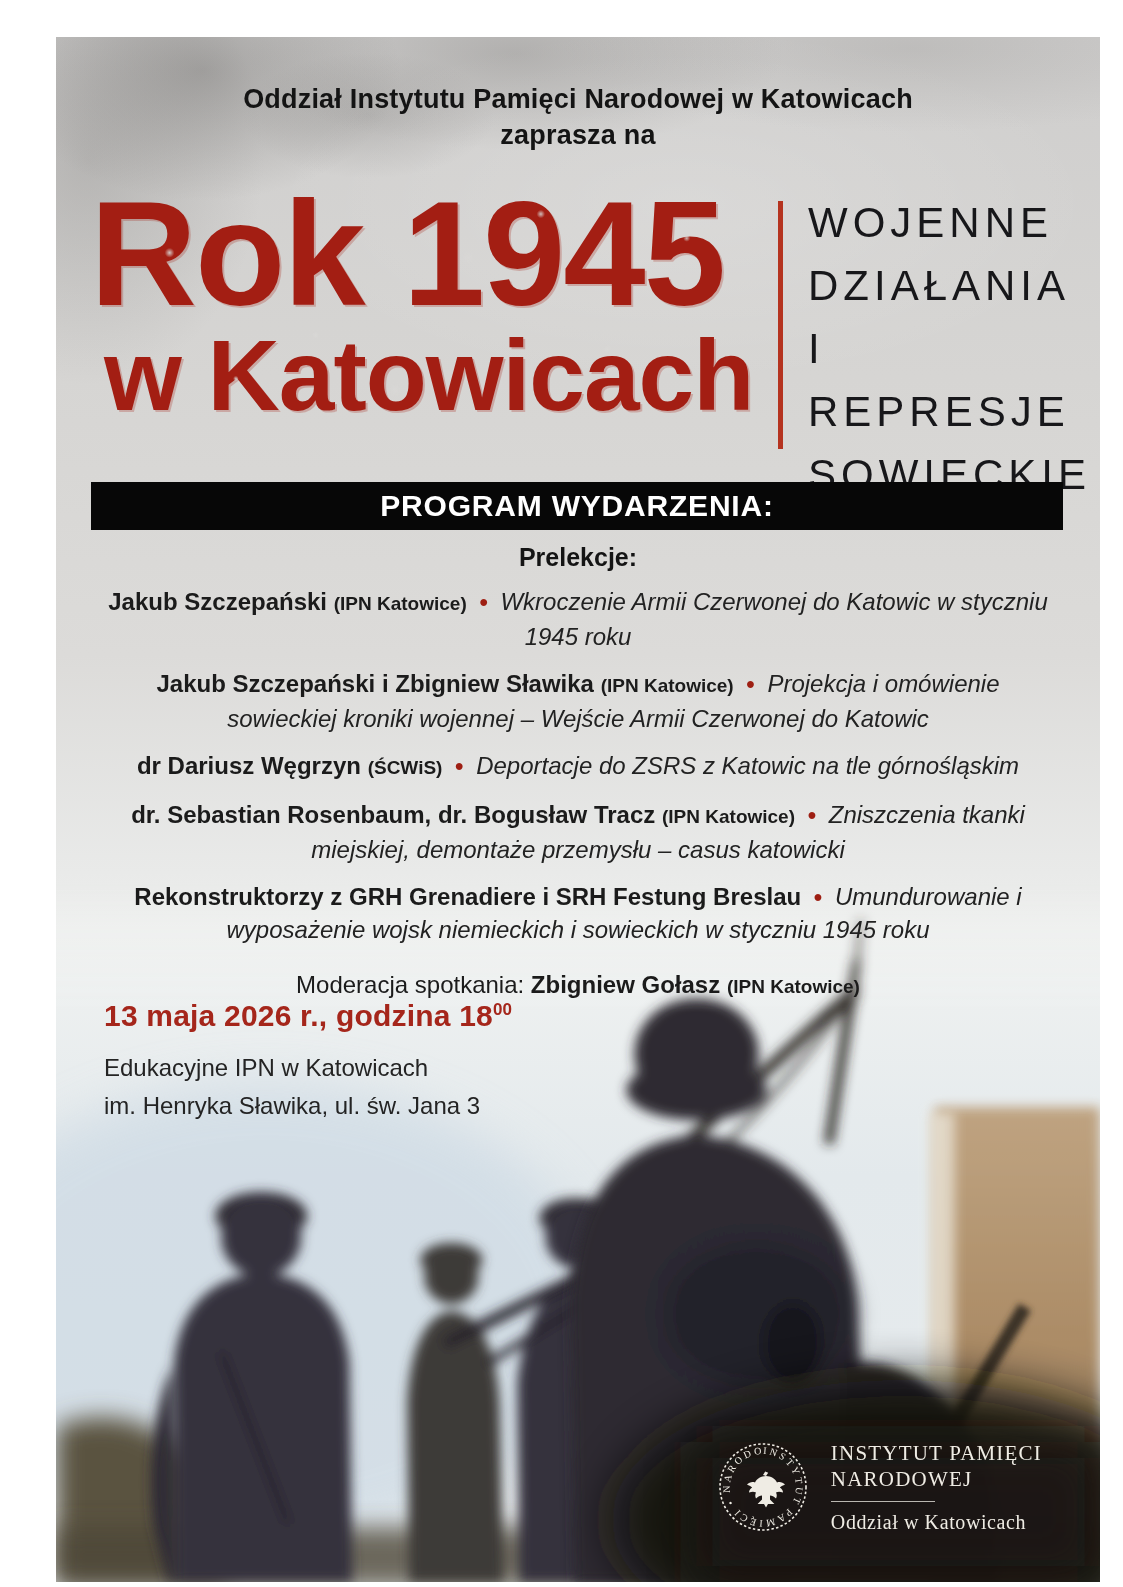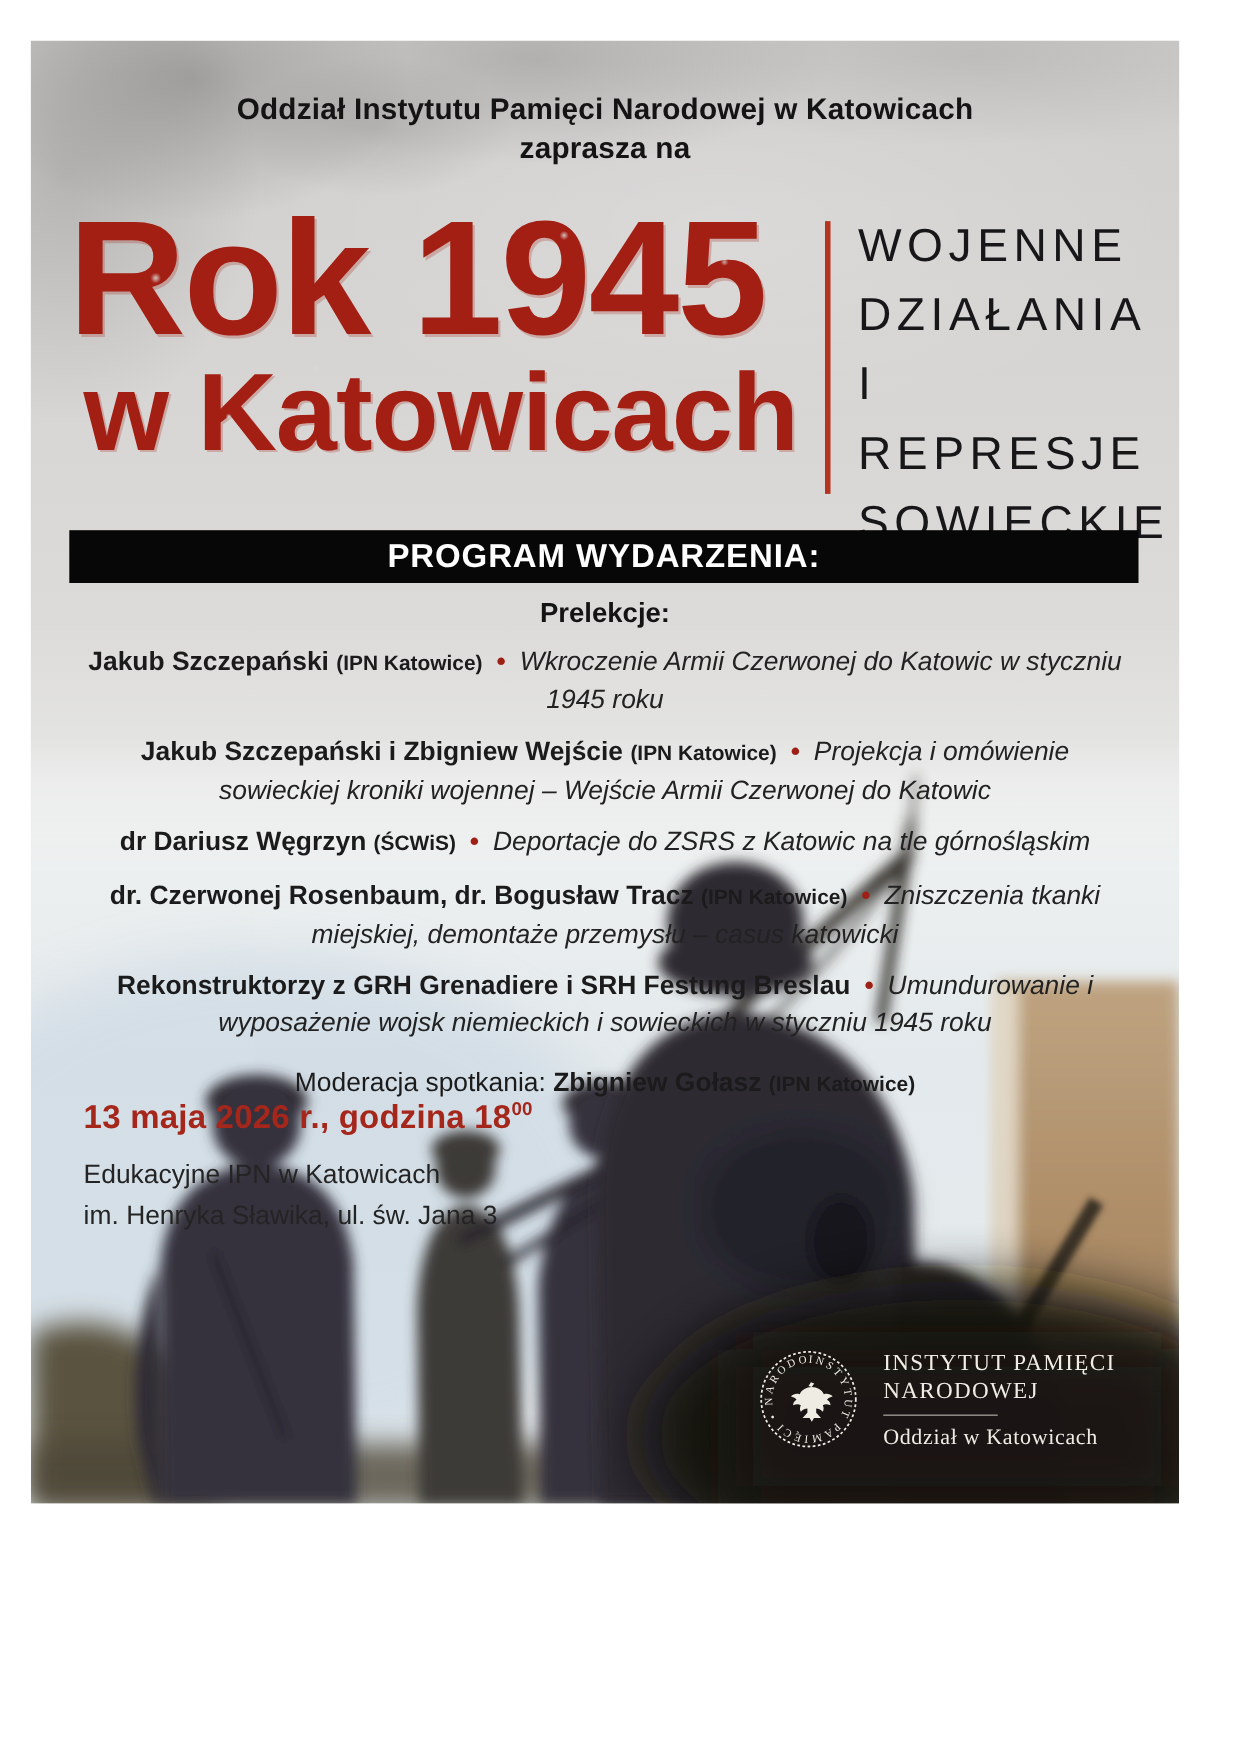"Oddział Instytutu Pamięci Narodowej w" .canvas { height: 1330px -> 1545px; left: 28px -> 56px }
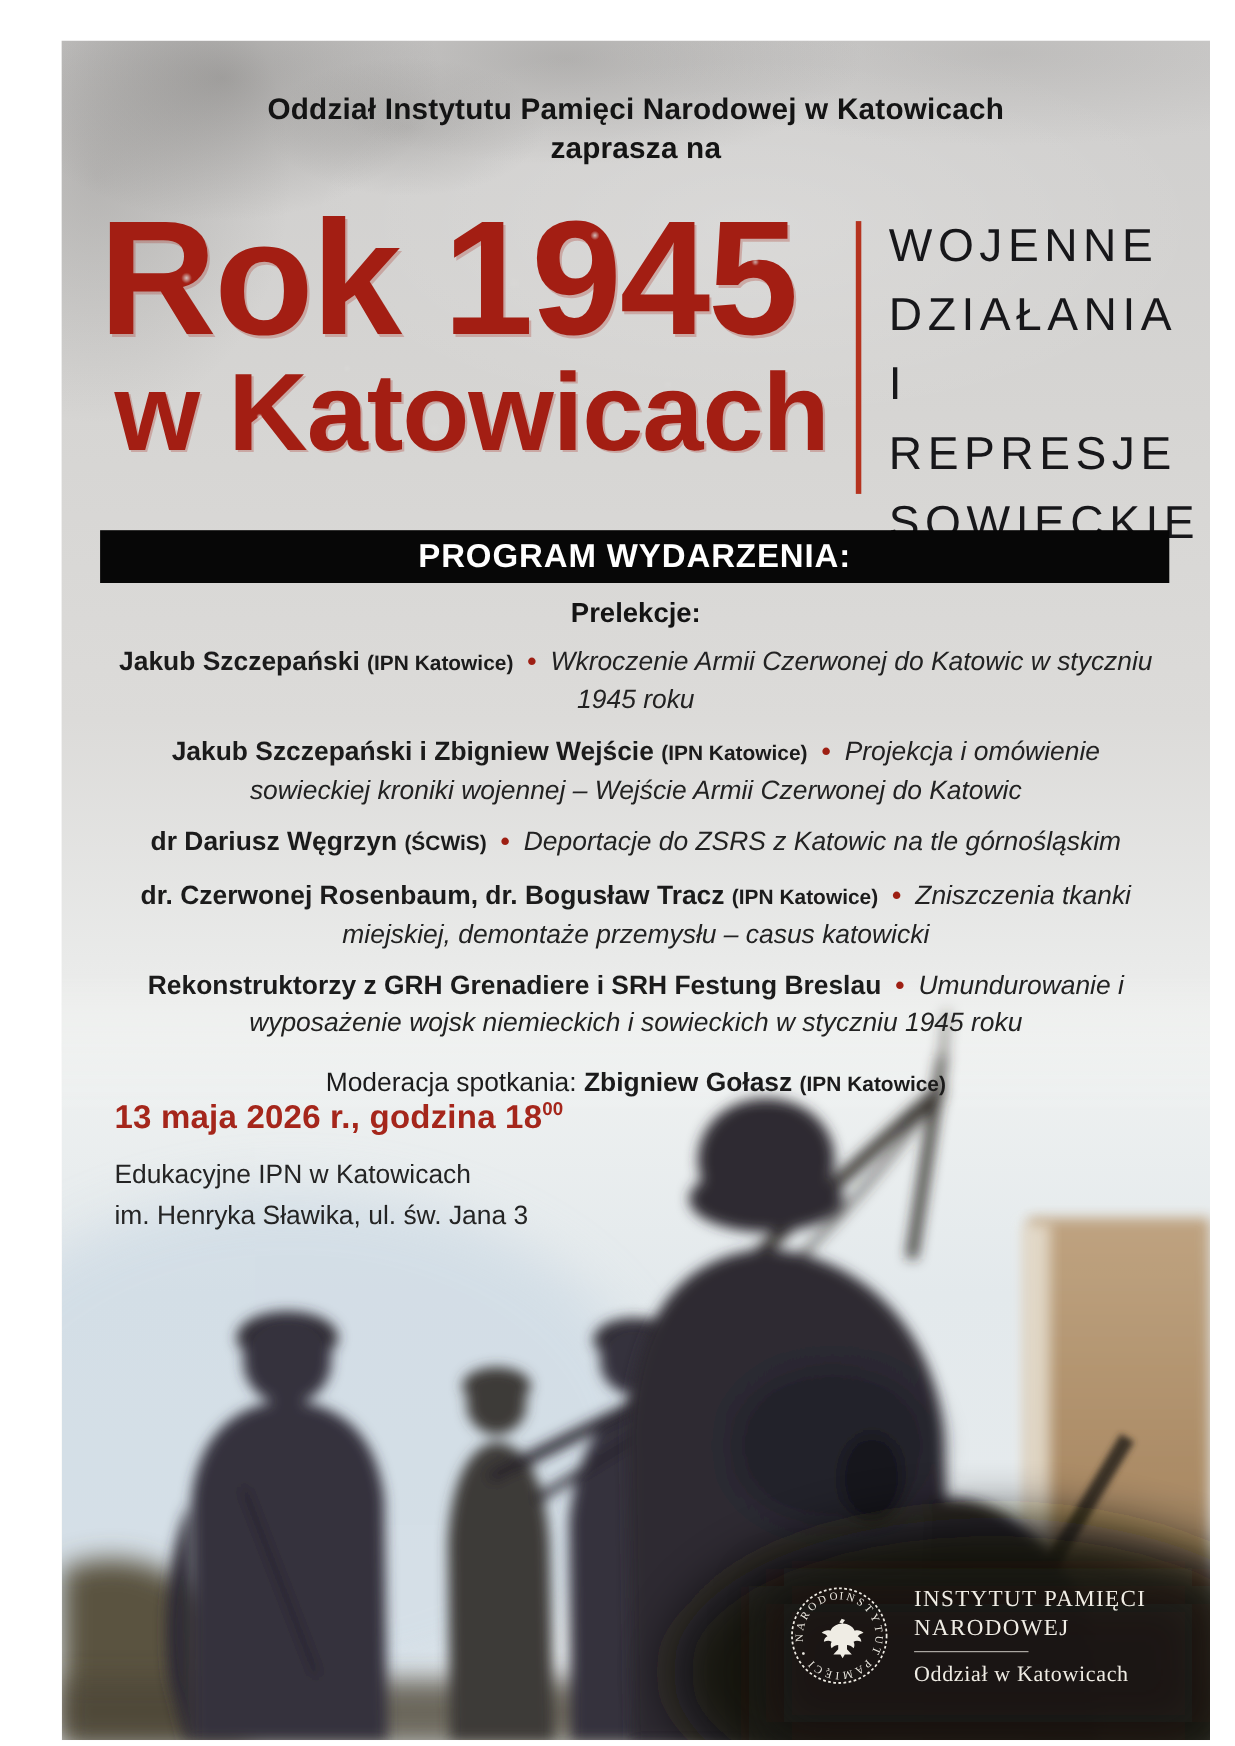"Jakub Szczepański i Zbigniew Wejście" span.spk { text: Wejście -> Sławika }
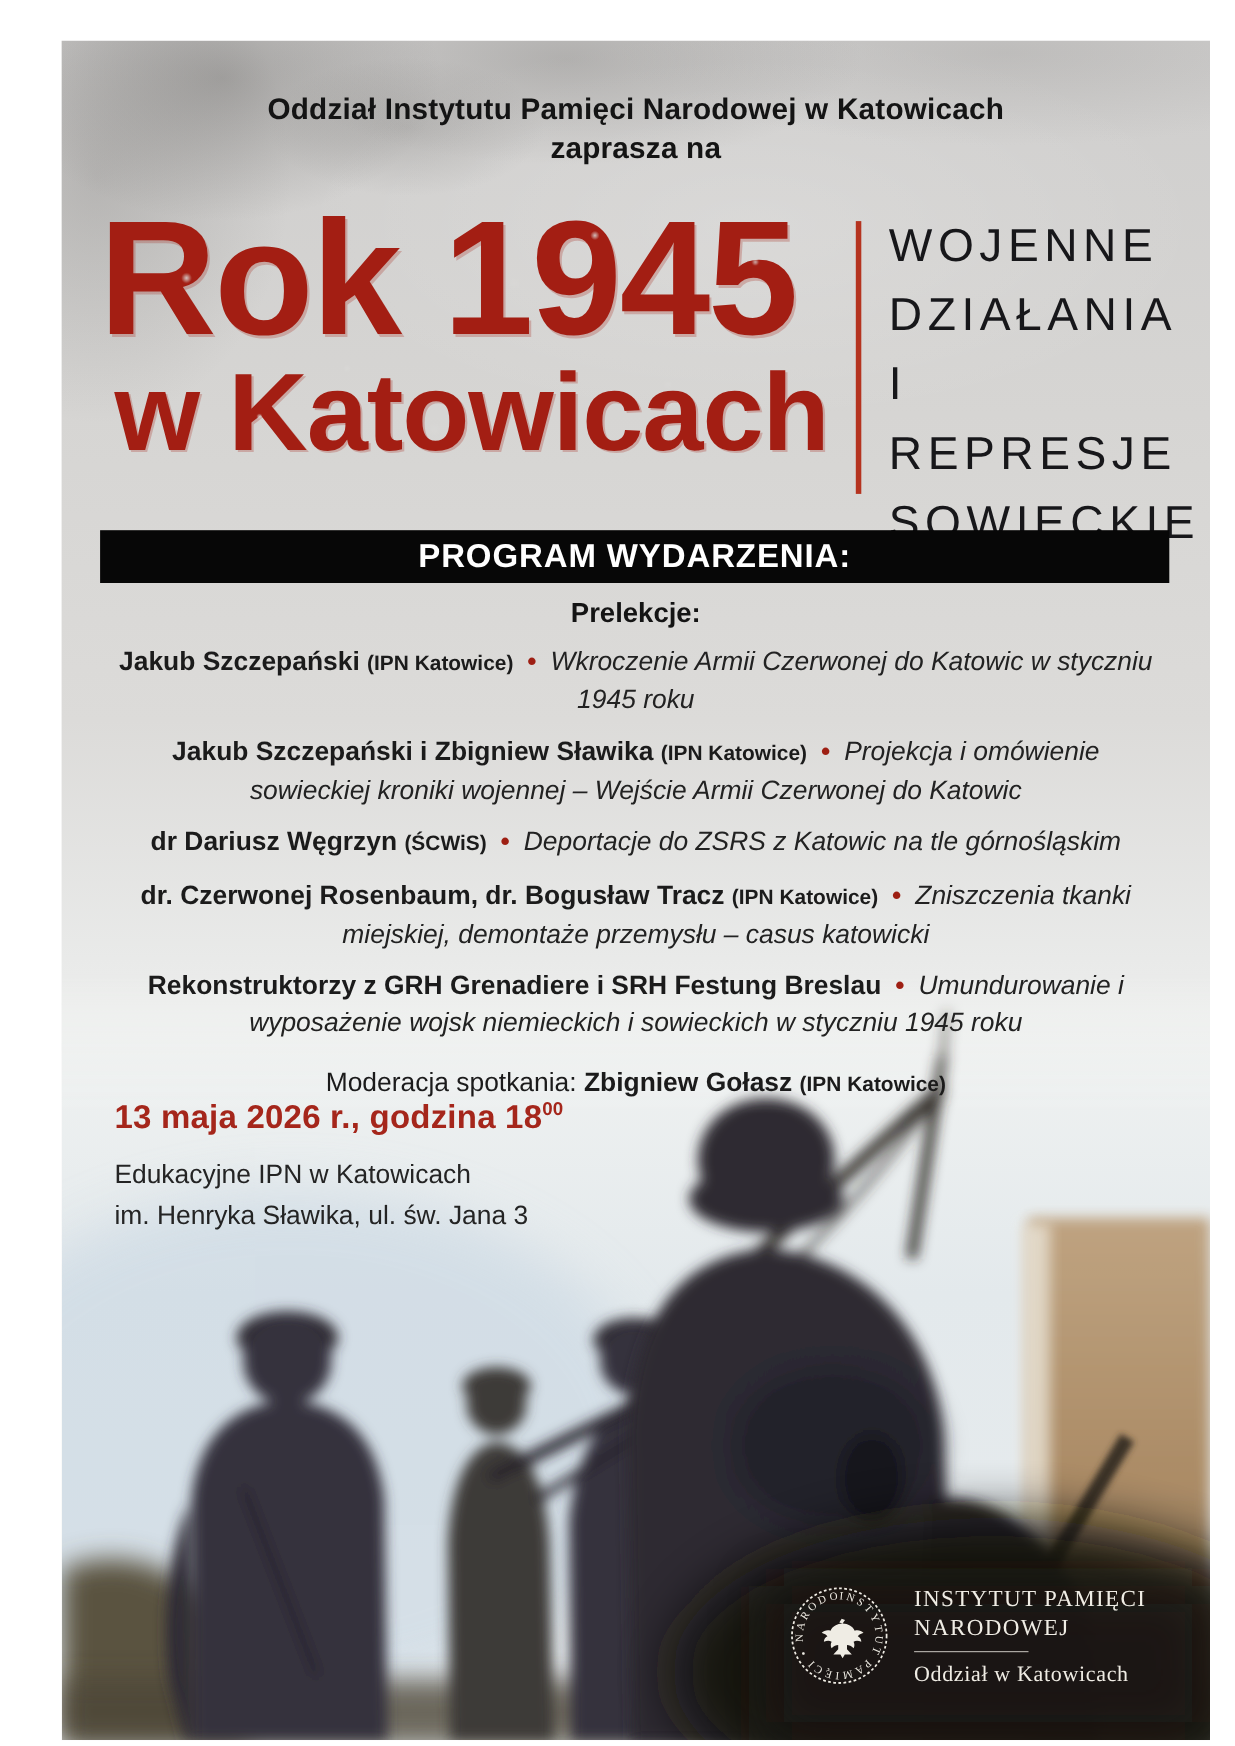"dr. Czerwonej Rosenbaum, dr. Bogusław" span.spk { text: Czerwonej -> Sebastian }
